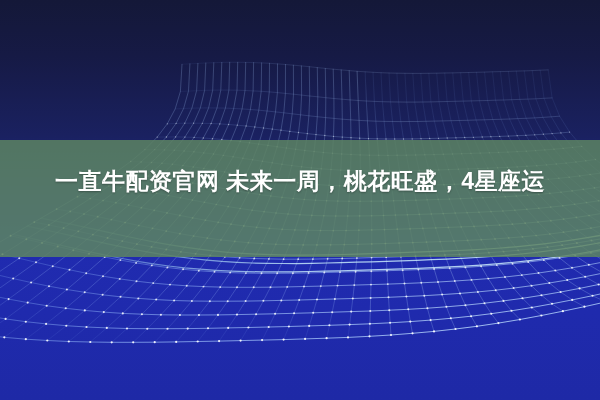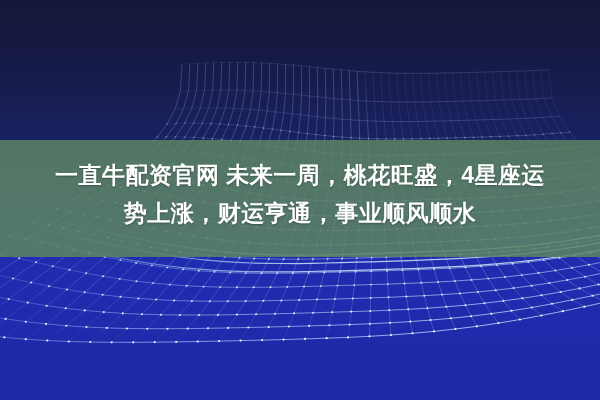"一直牛配资官网 未来一周，桃花旺盛，4星座运" .headline .line { margin-top: none -> 6px }
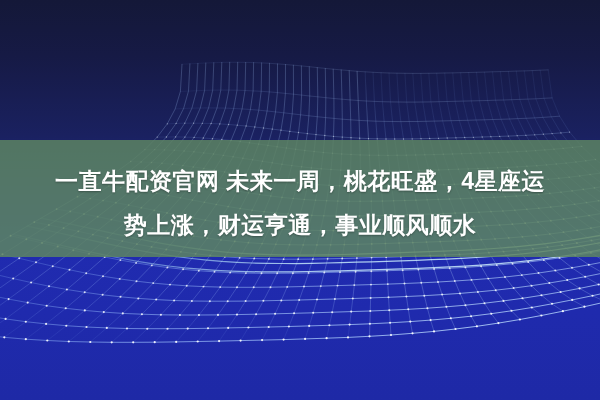"势上涨，财运亨通，事业顺风顺水" span.line { html: <span>势上涨，财运亨通，事业顺风顺水</span> -> none }
